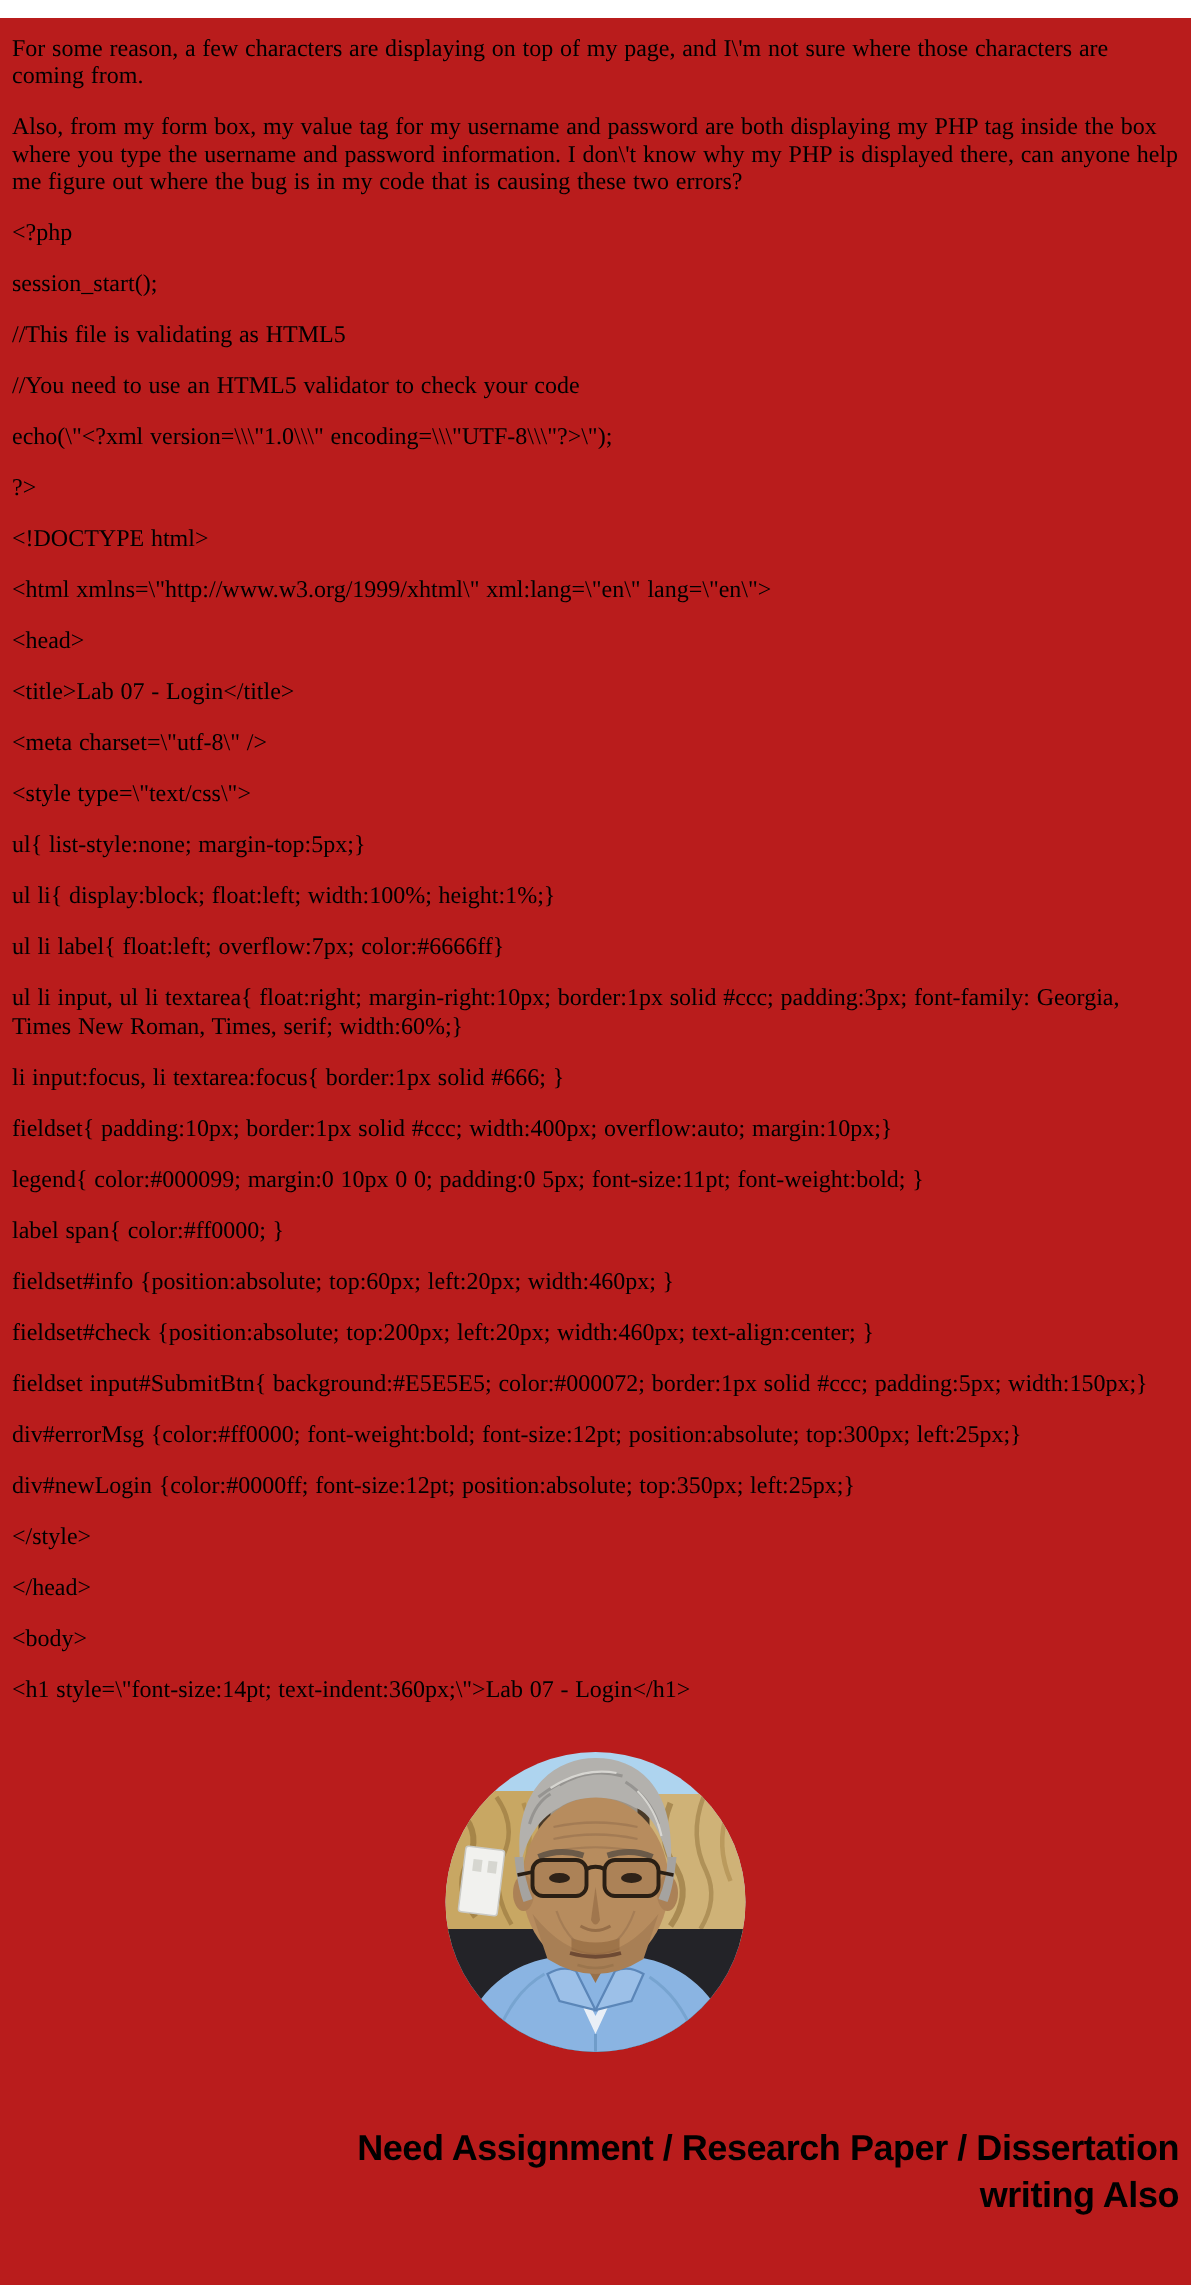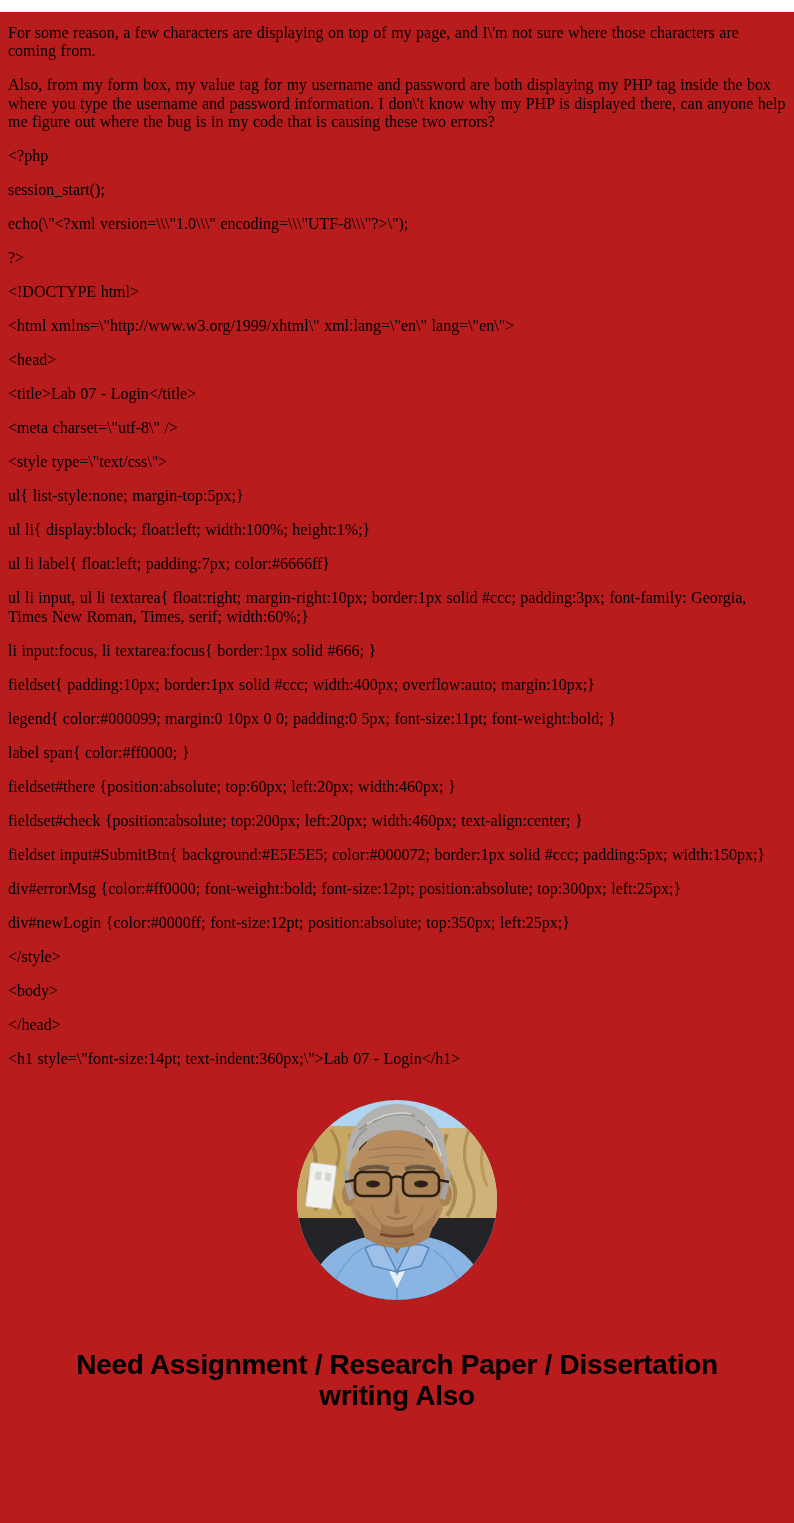"//This file is validating as" p { html: none -> <p>//This file is validating as HTML5</p> }
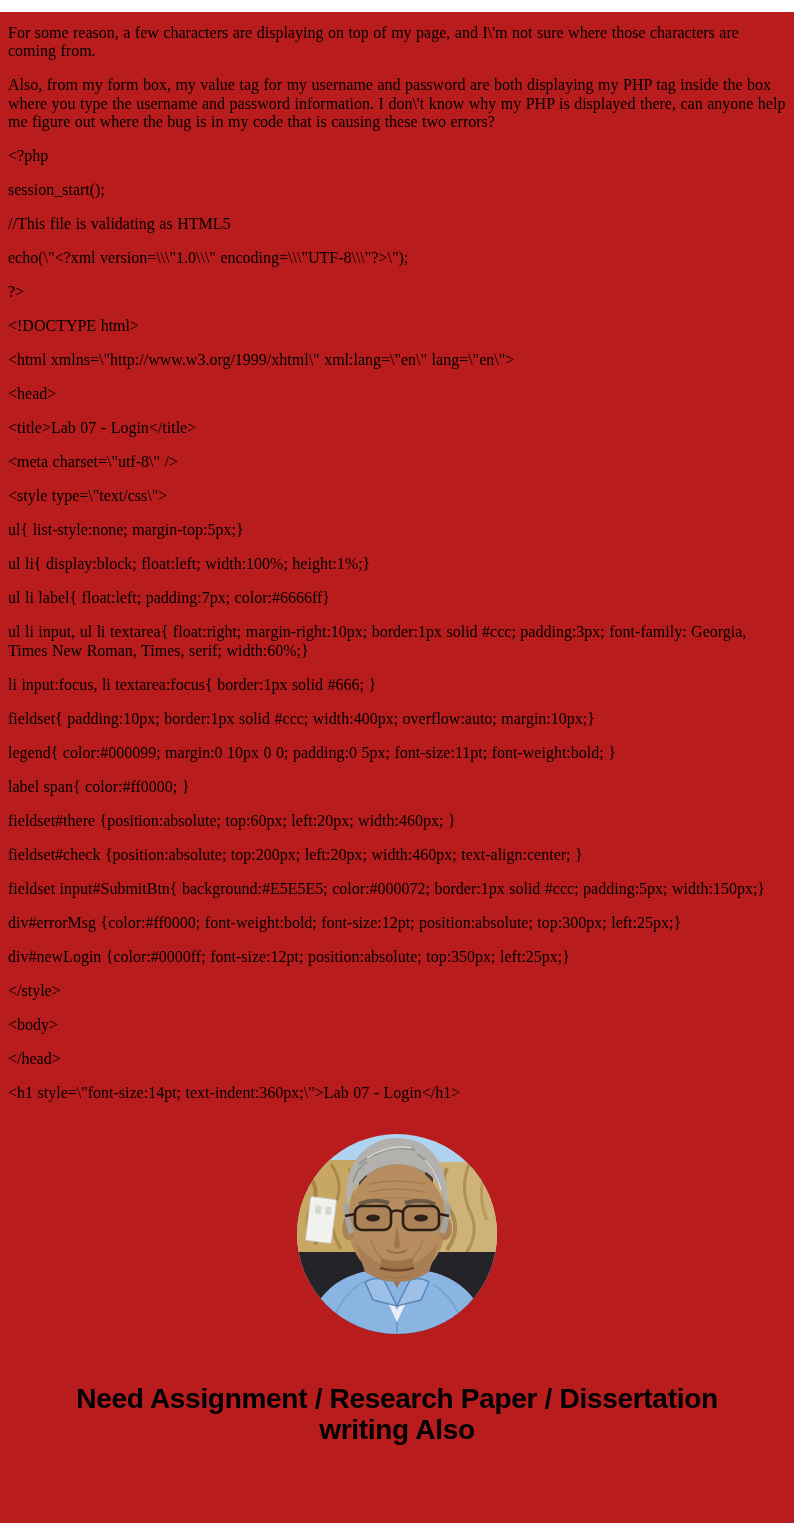"//You need to use an" p { html: none -> <p>//You need to use an HTML5 validator to check your code</p> }
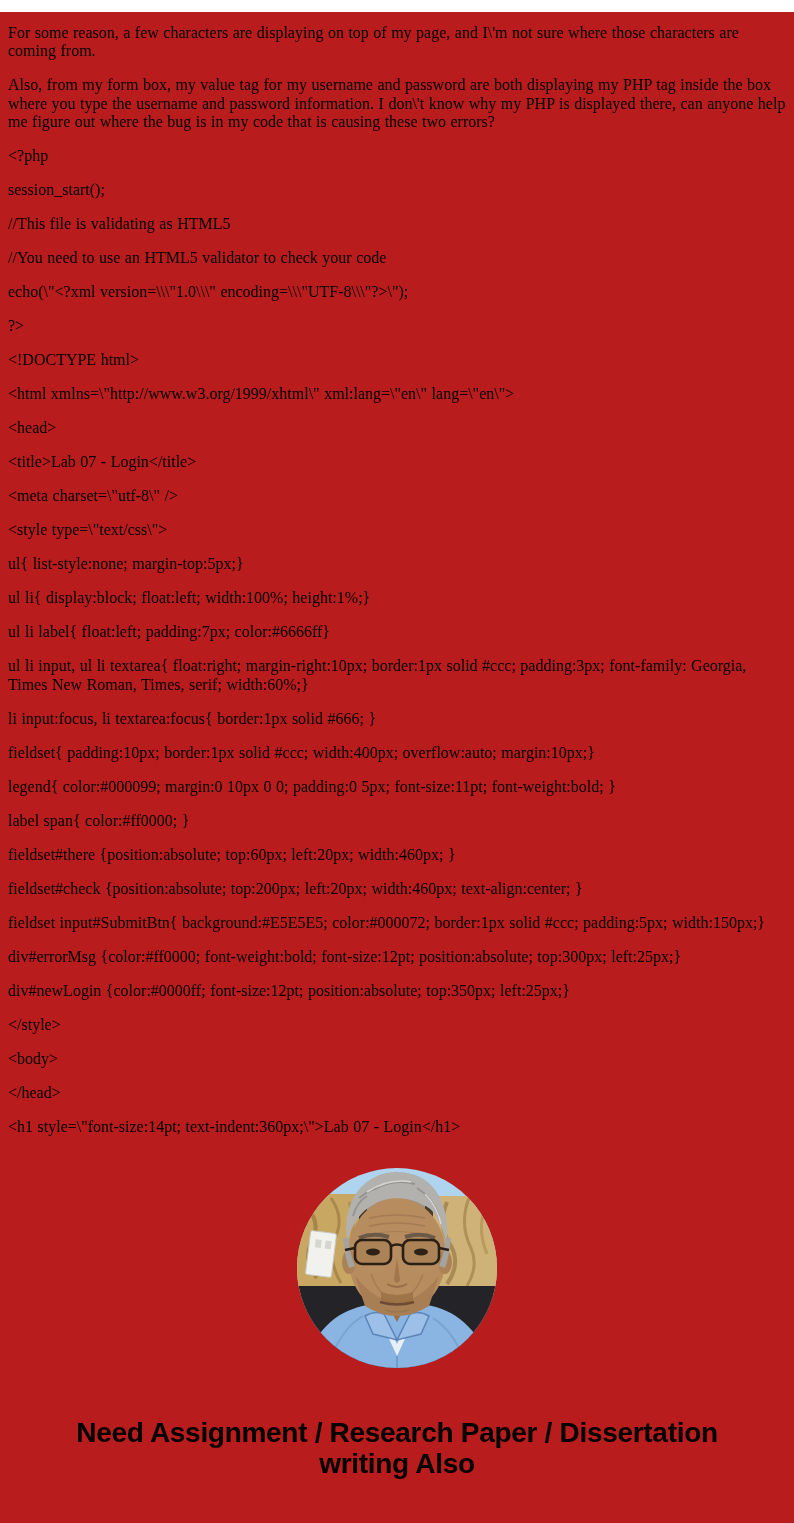"ul li label{ float:left; padding:7px;" p { text: padding:7px -> overflow:7px }
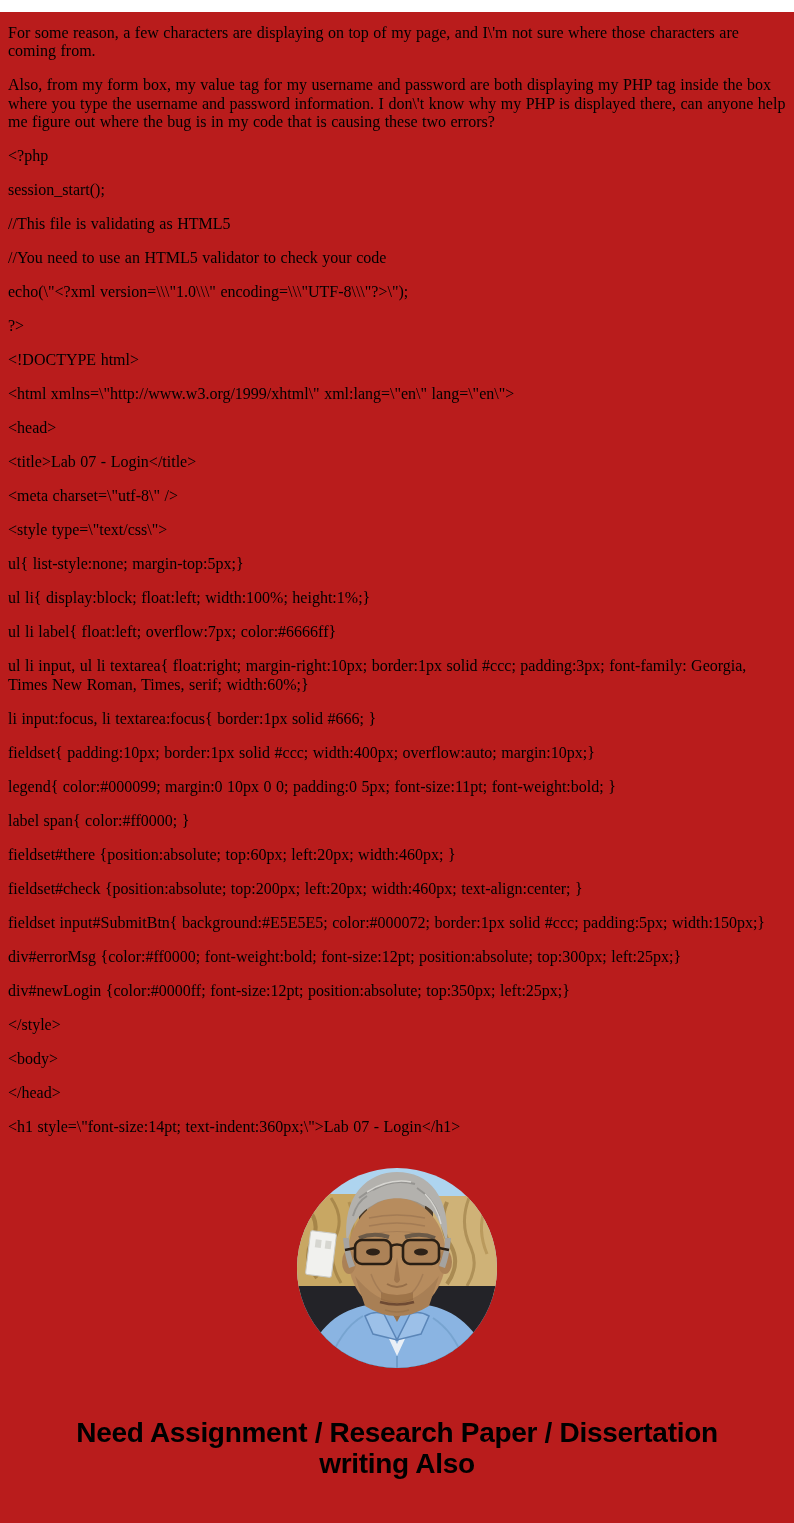"fieldset#there {position:absolute;" p { text: there -> info }
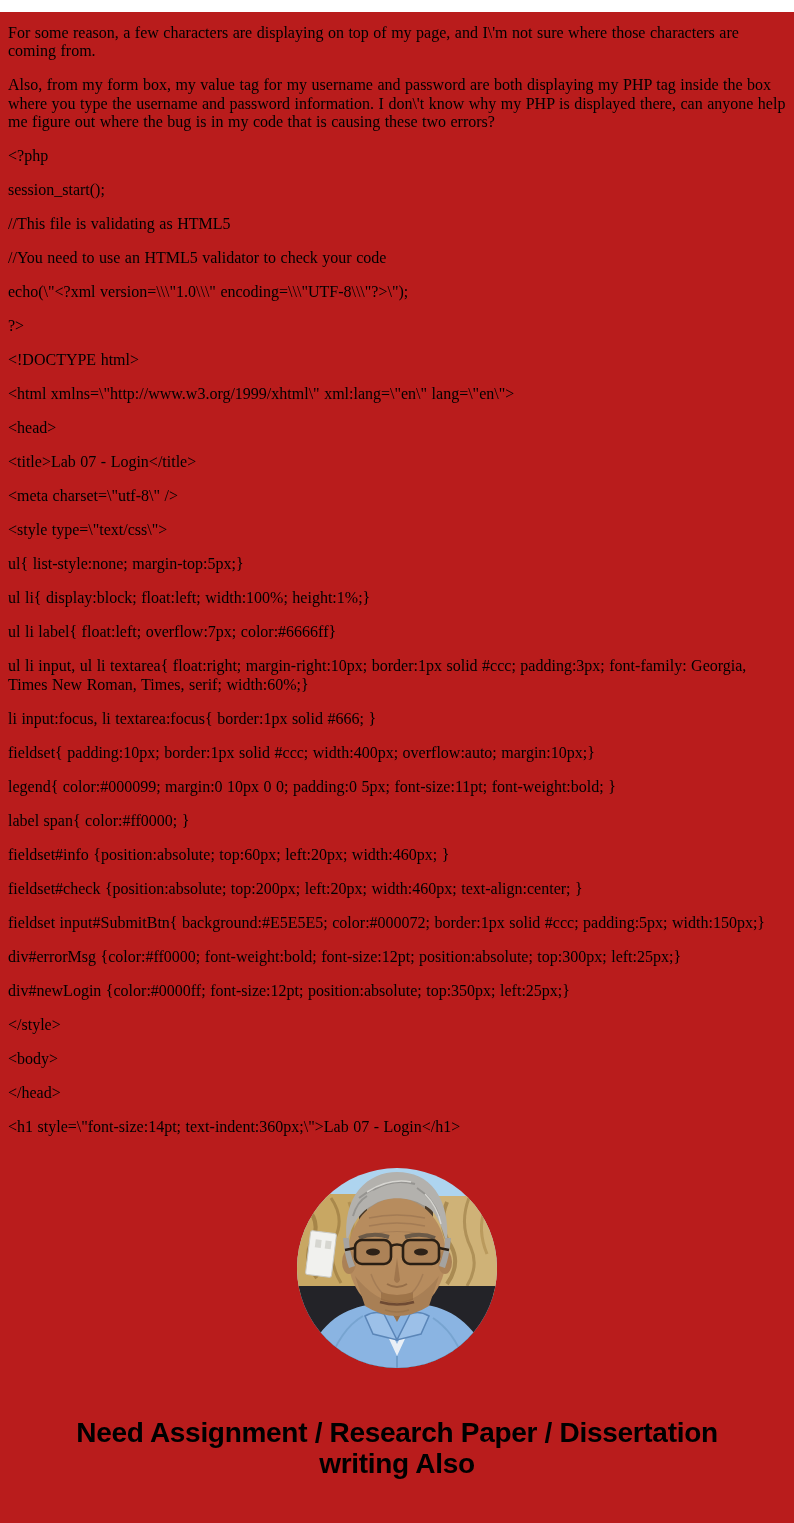"<body>" p { order: before "</head>" -> after "</head>" }
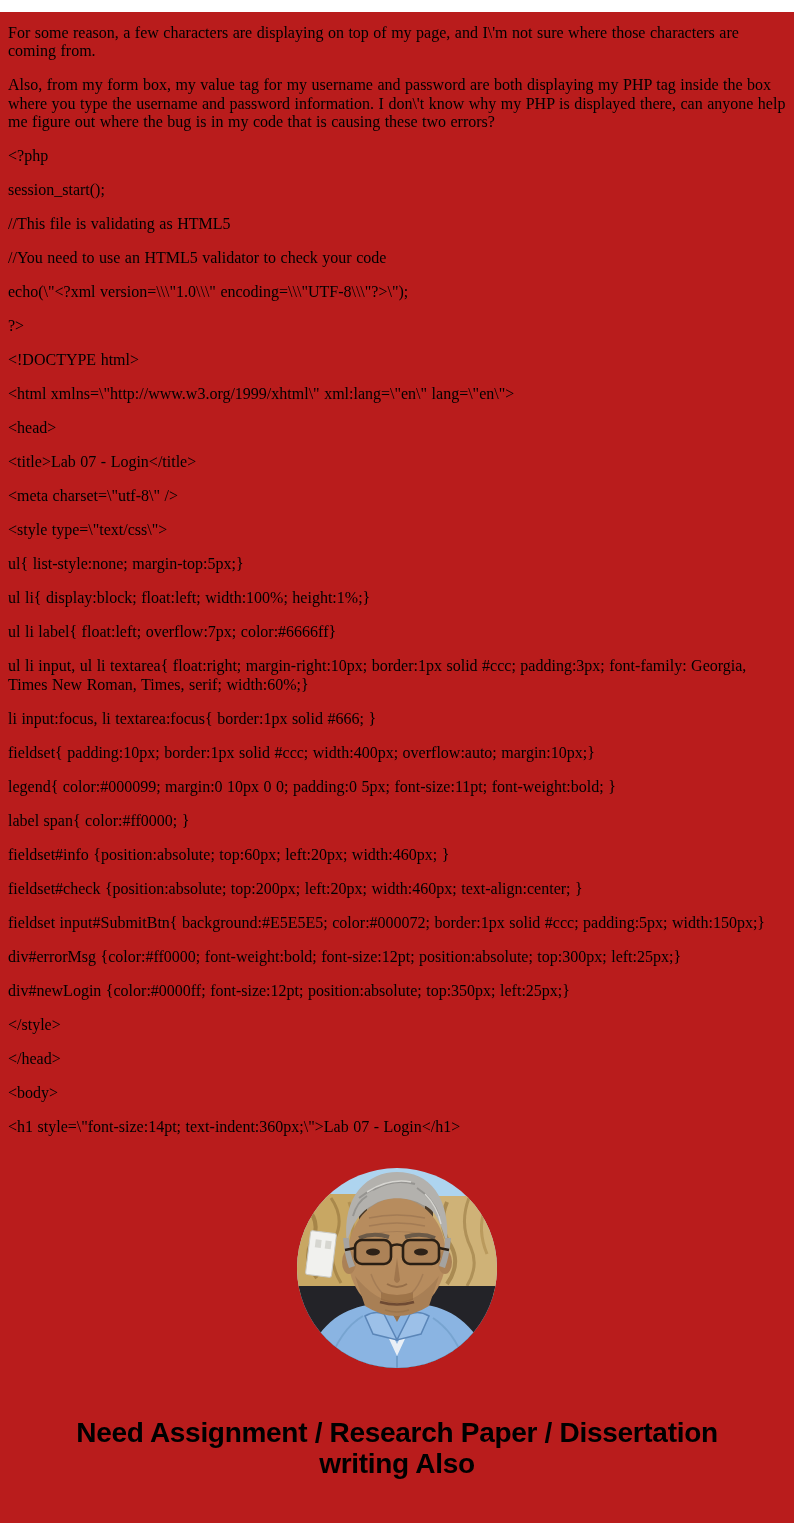"Need Assignment / Research Paper" .footer { font-size: 28px -> 24px; text-align: center -> right }
